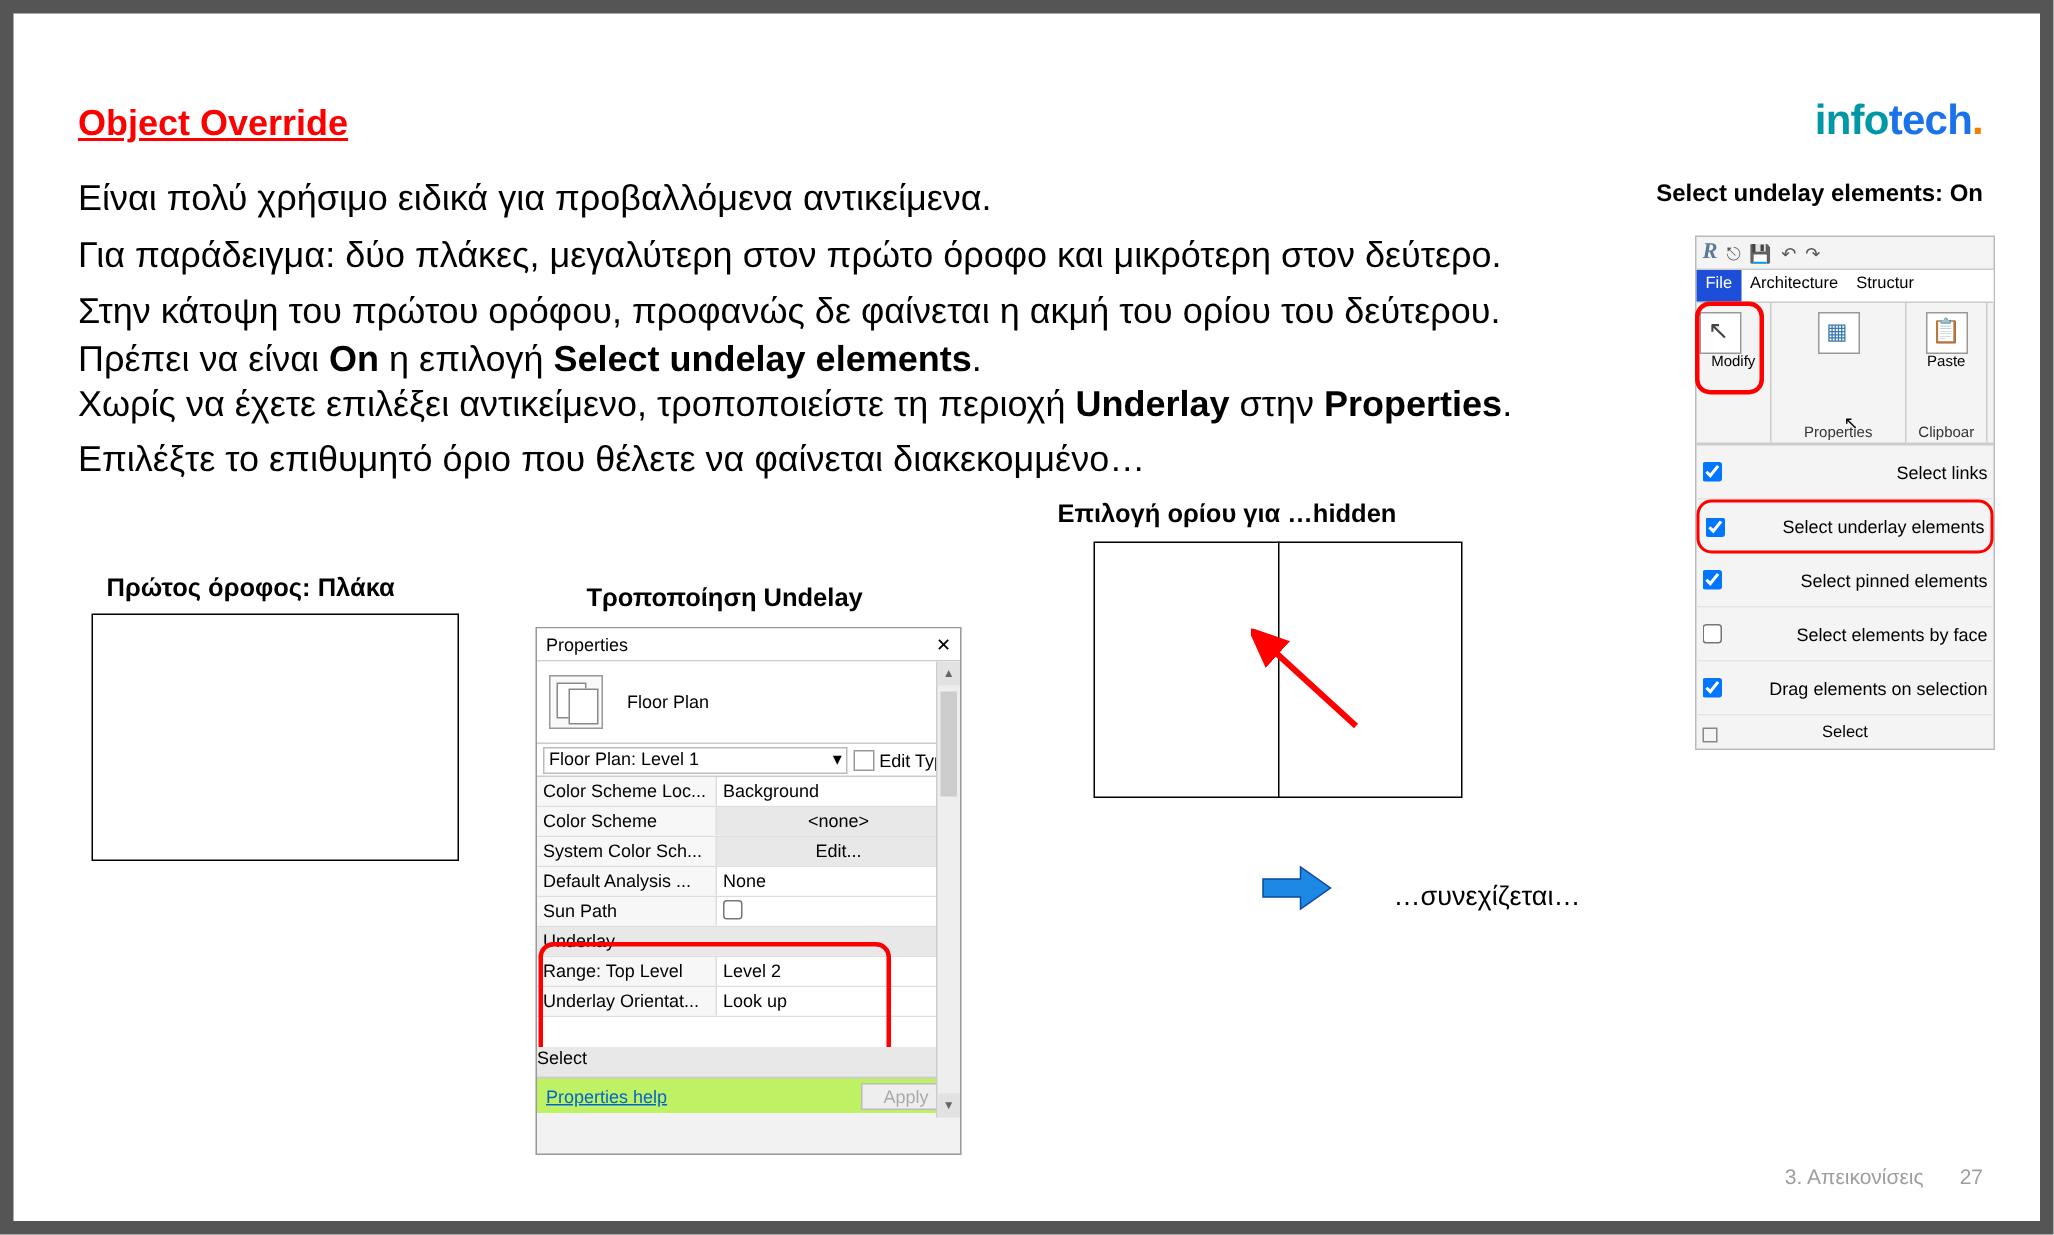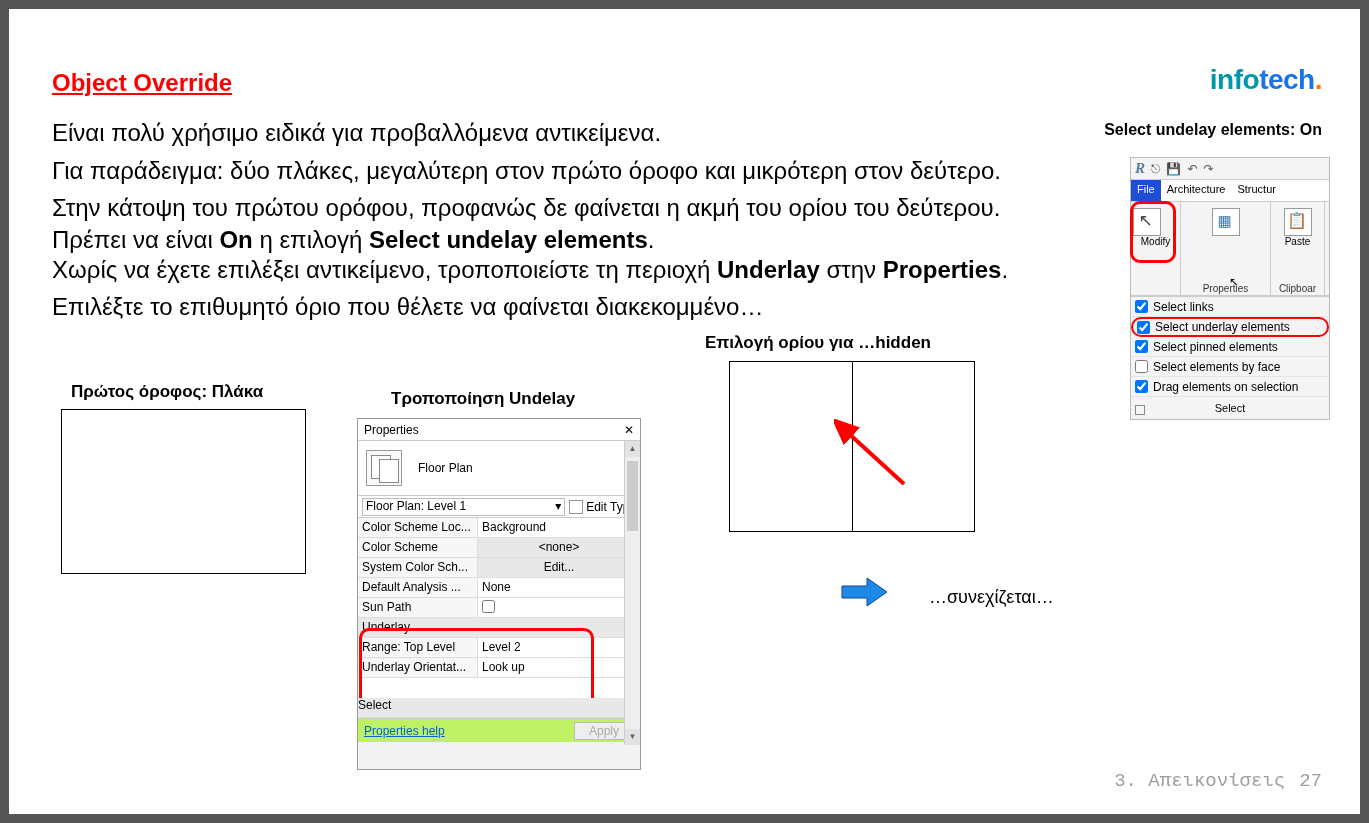"Select links" .sel-row { height: 20px -> 36px; justify-content: none -> space-between }
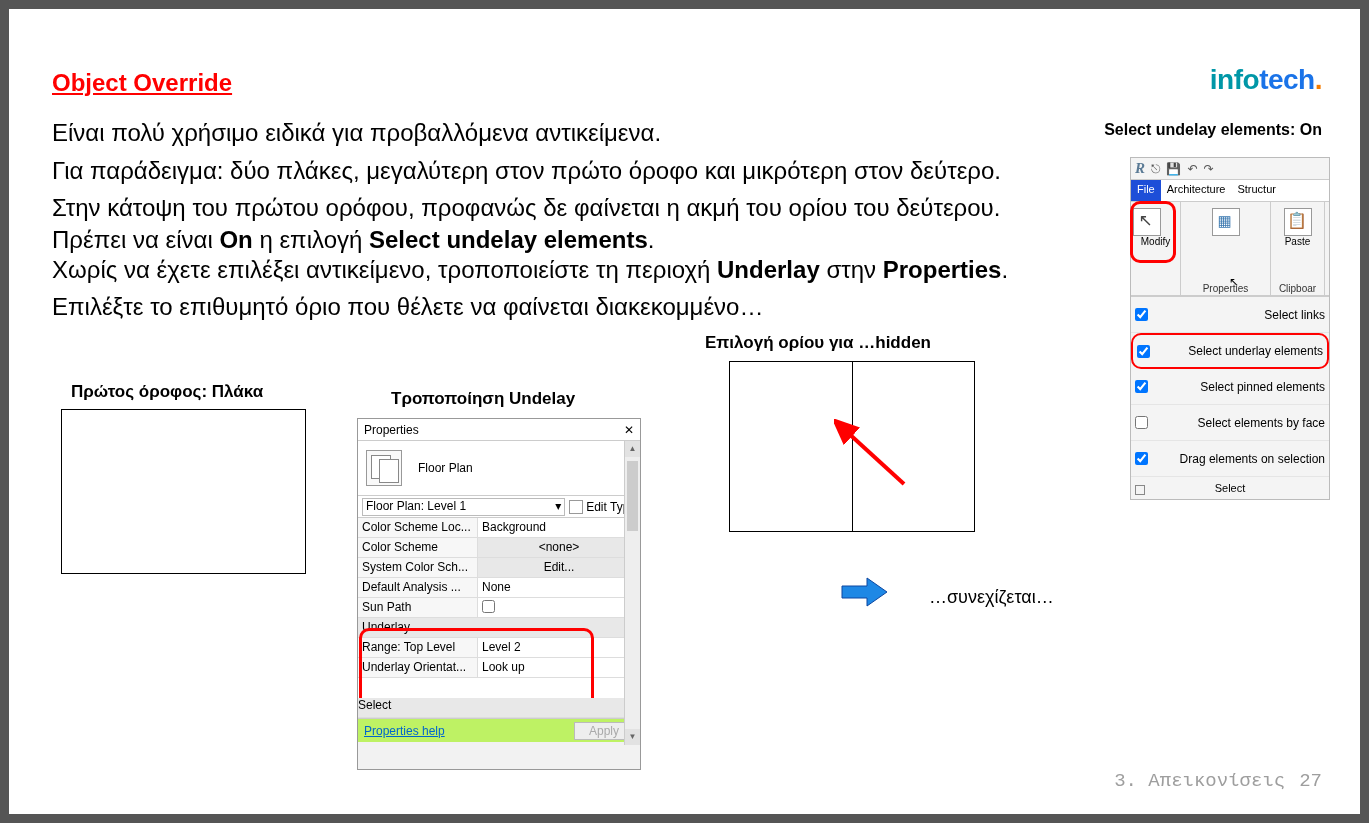"3. Απεικονίσεις" .footer-right { font-family: Liberation Mono, monospace -> none; font-size: 19px -> 14px; gap: 14px -> 24px }
